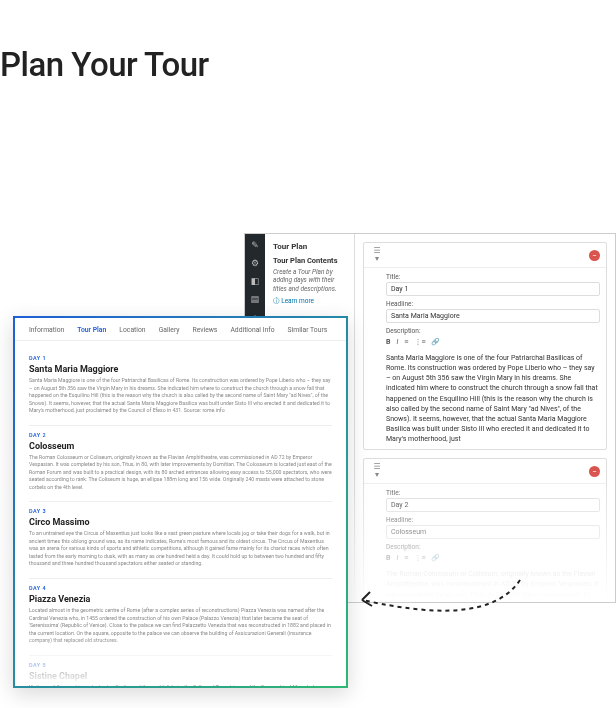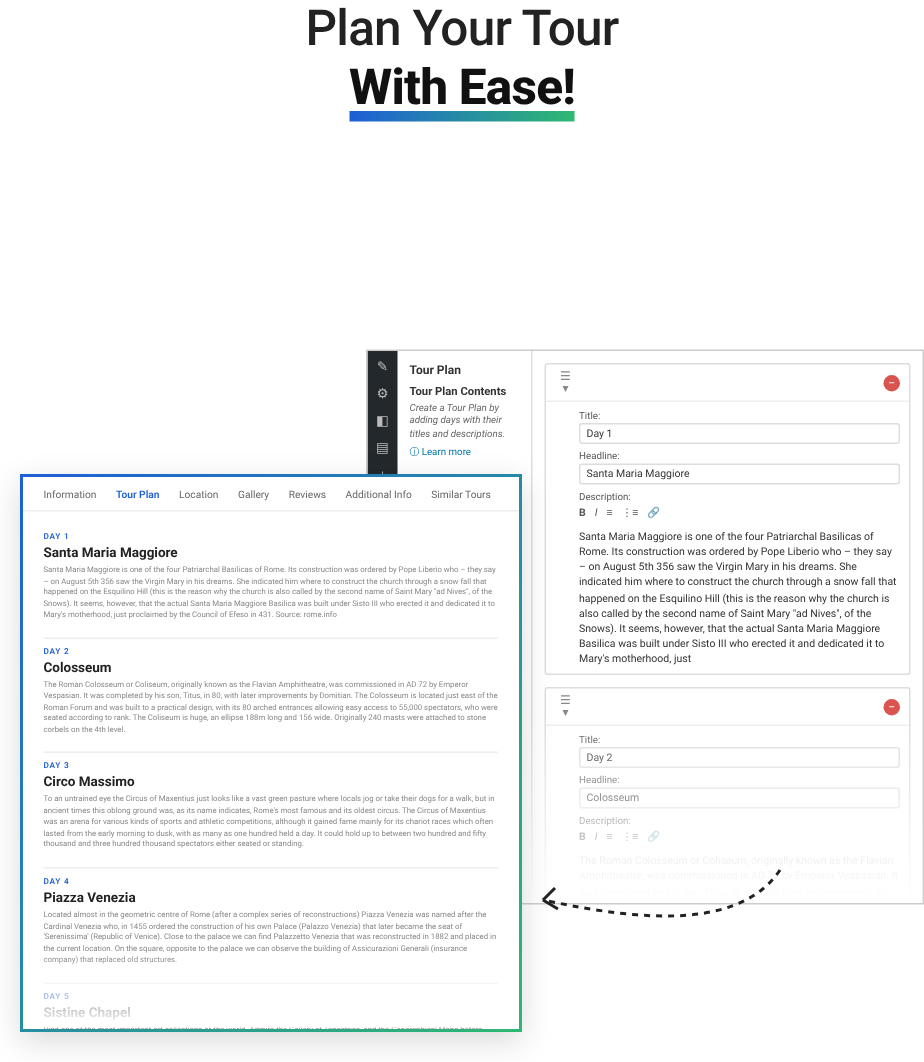"Plan Your Tour" .hero { padding-top: none -> 45px; text-align: center -> left }
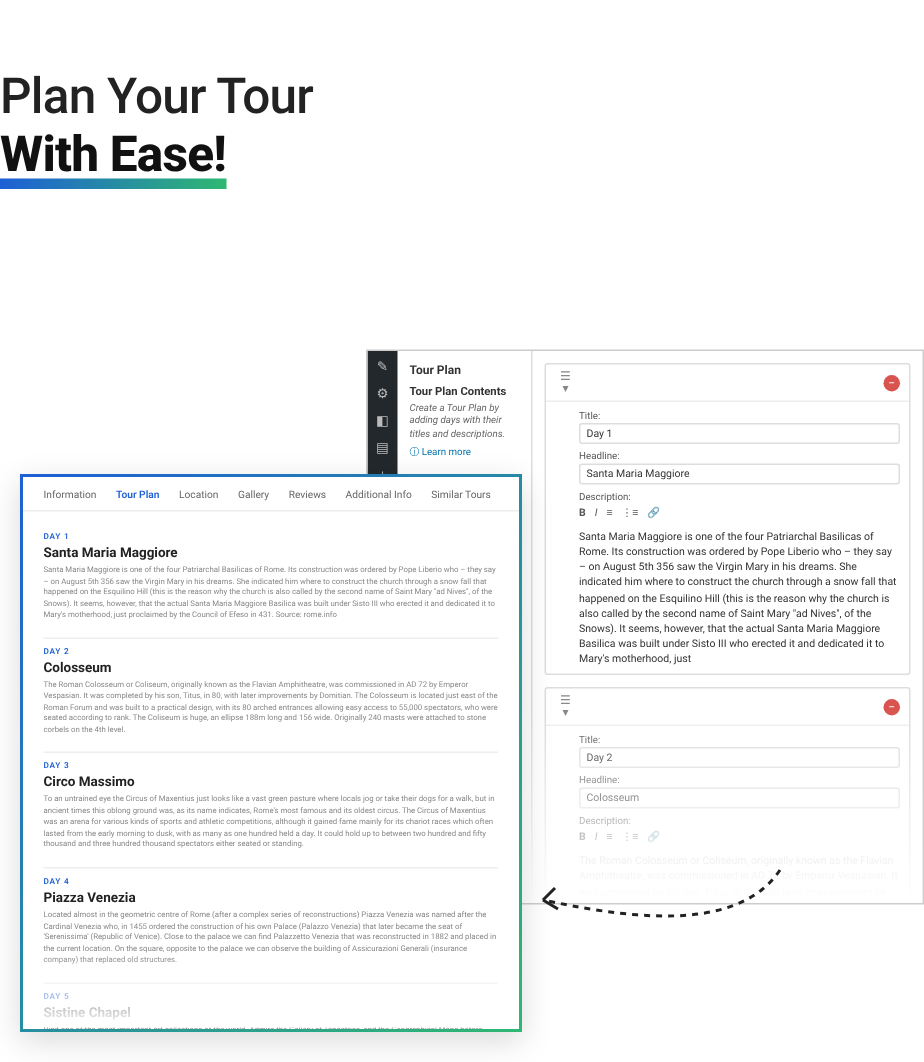"With Ease!" div.hero-title-bold { html: <div>With Ease!</div> -> none }
